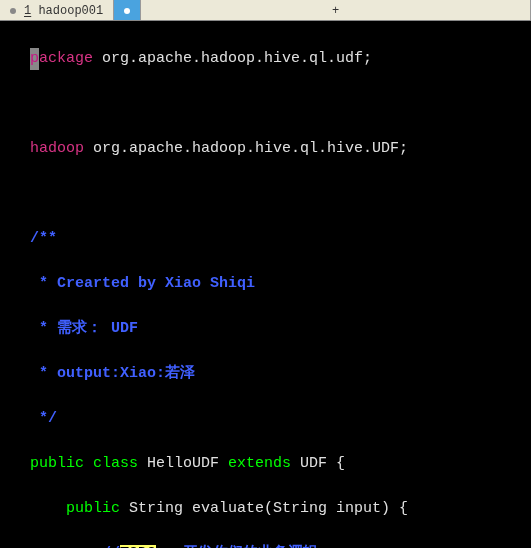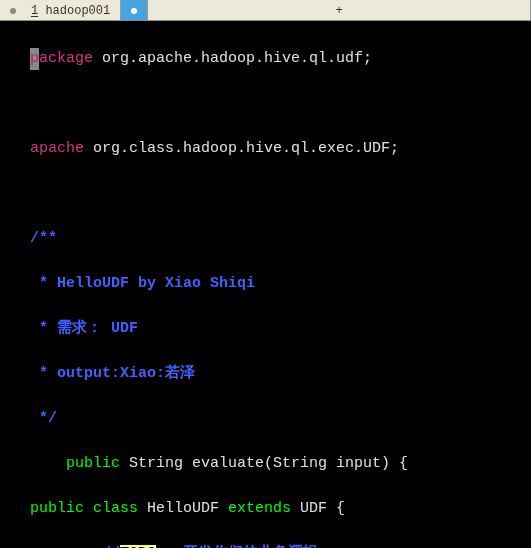"1 hadoop001" .tab { gap: 15px -> 8px }
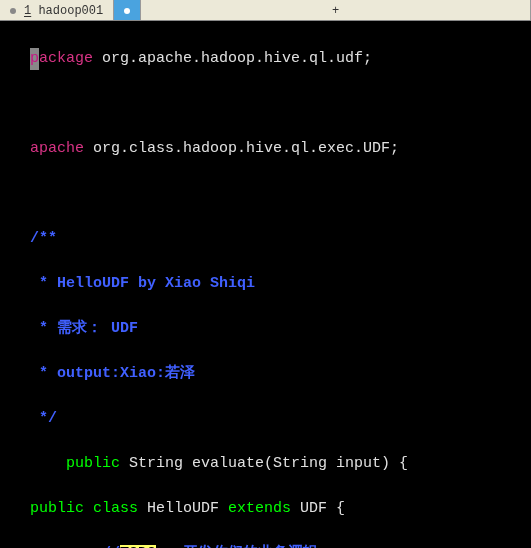"apache" span.magenta { text: apache -> hadoop }
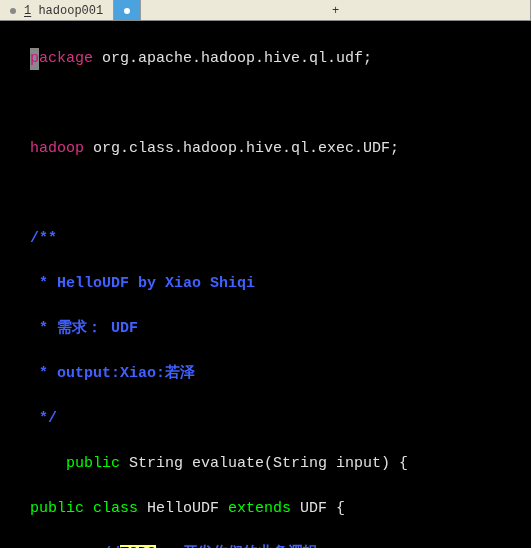"org.class.hadoop.hive.ql.exec.UDF;" span.white { text: org.class.hadoop.hive.ql.exec.UDF -> org.apache.hadoop.hive.ql.hive.UDF }
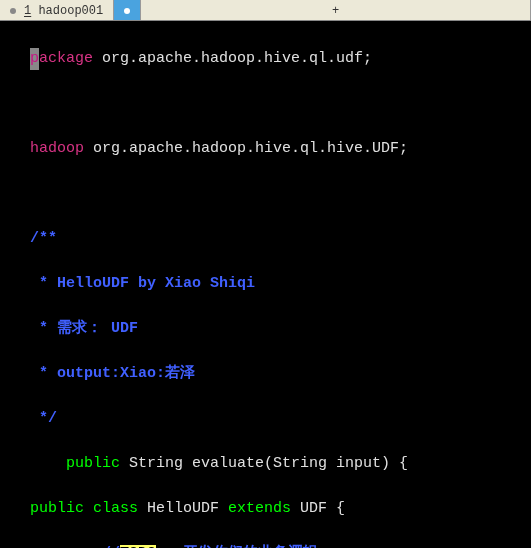"* HelloUDF by Xiao Shiqi" span.line { text: HelloUDF -> Crearted }
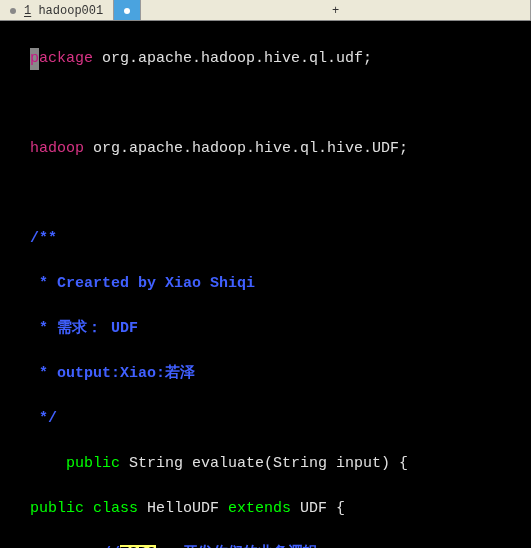"public String evaluate(String input) {" span.line { order: before "public class HelloUDF extends UDF" -> after "public class HelloUDF extends UDF" }
